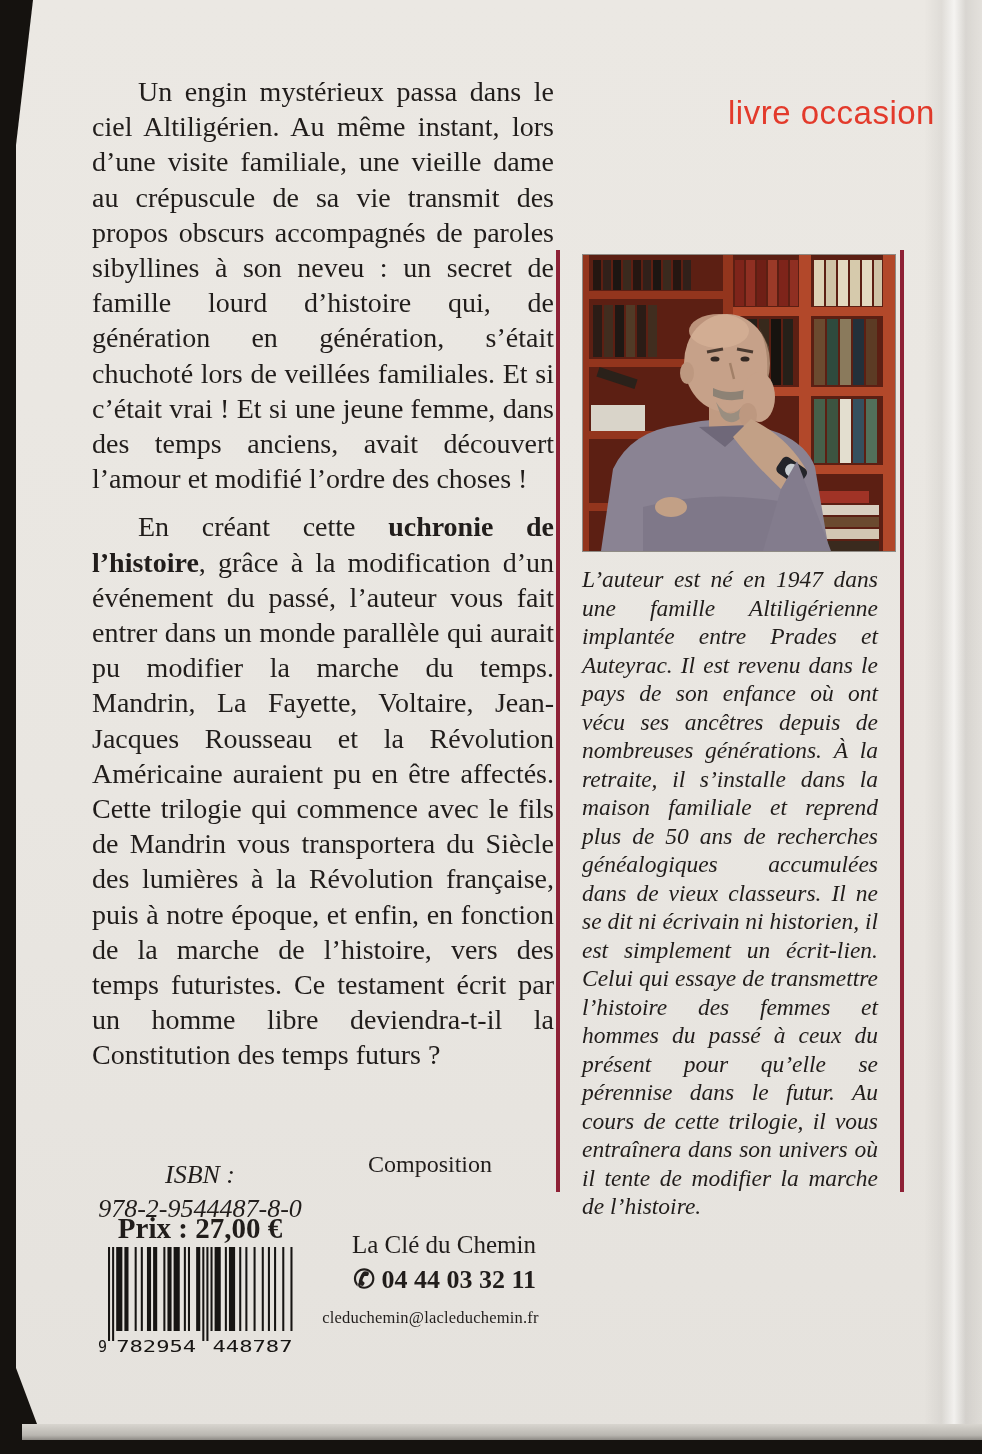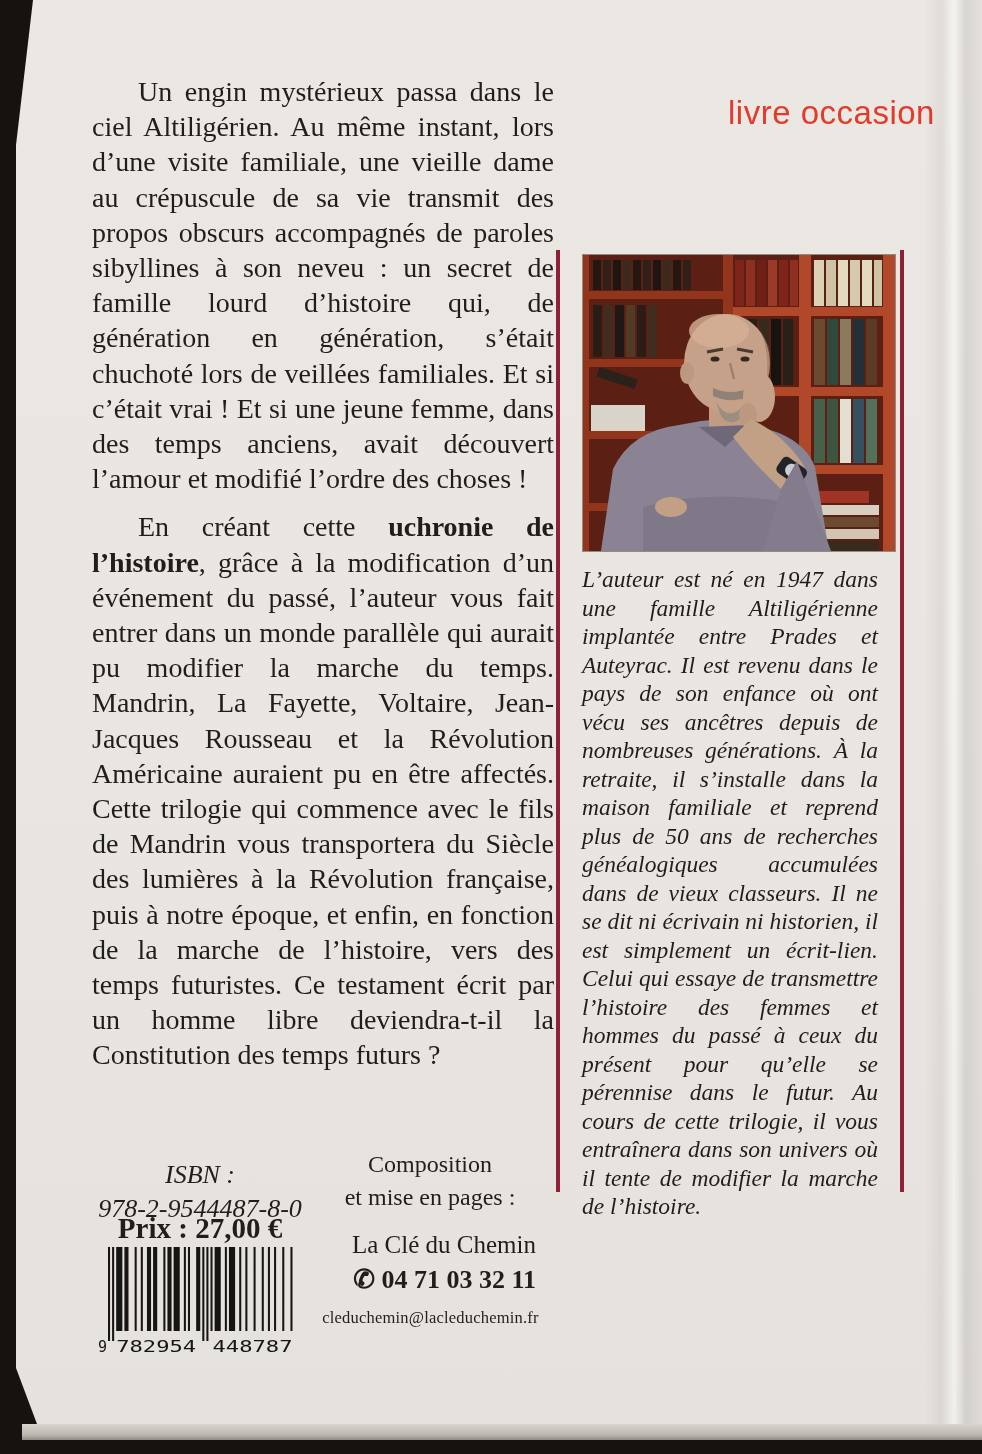"et mise en pages :" div { html: <div>et mise en pages :</div> -> none }
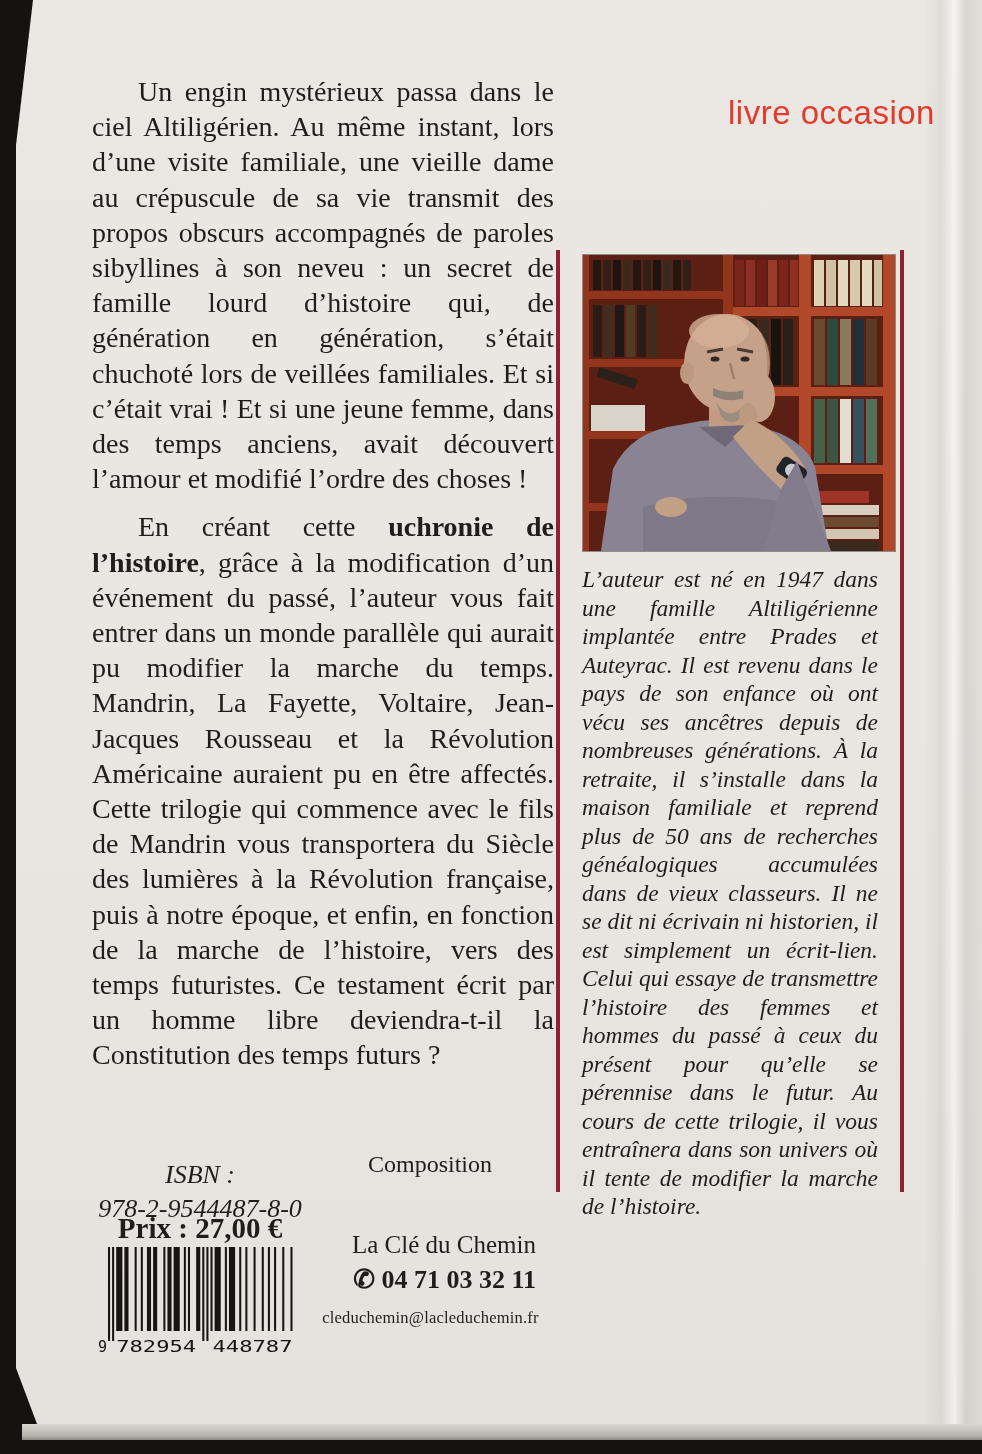"04 71 03 32 11" span { text: 71 -> 44 }
